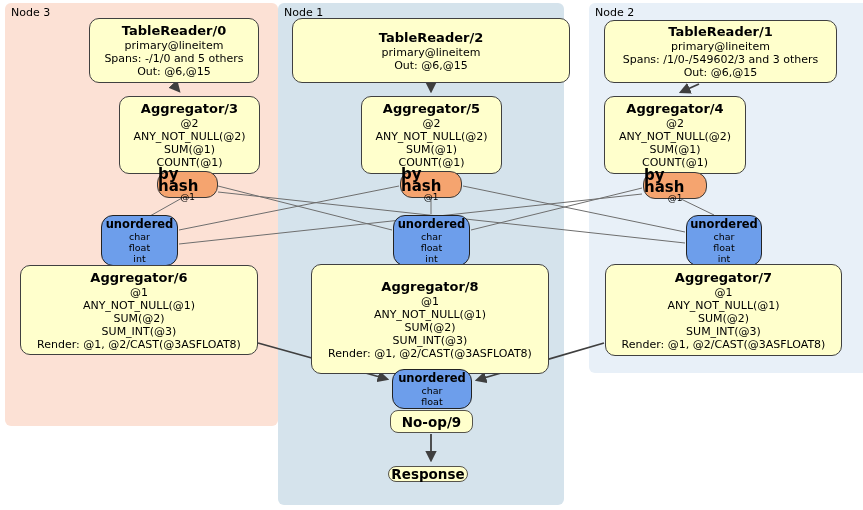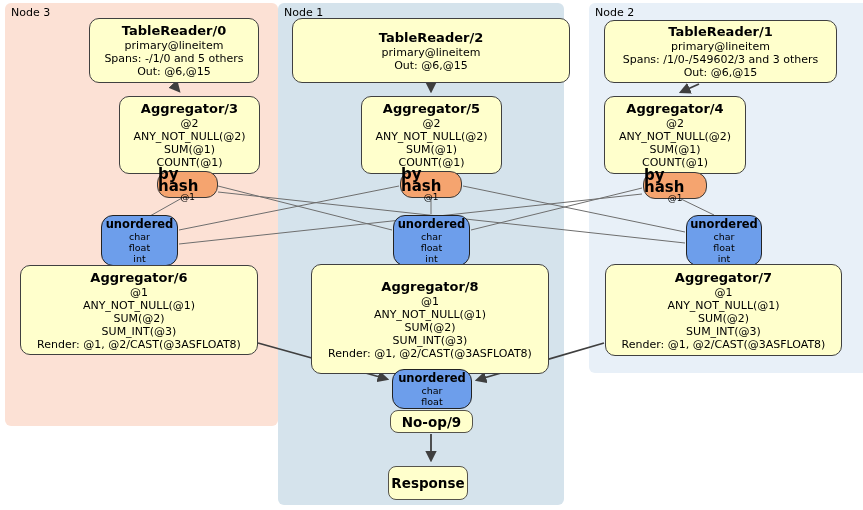"Response" #resp { height: 34px -> 16px }
